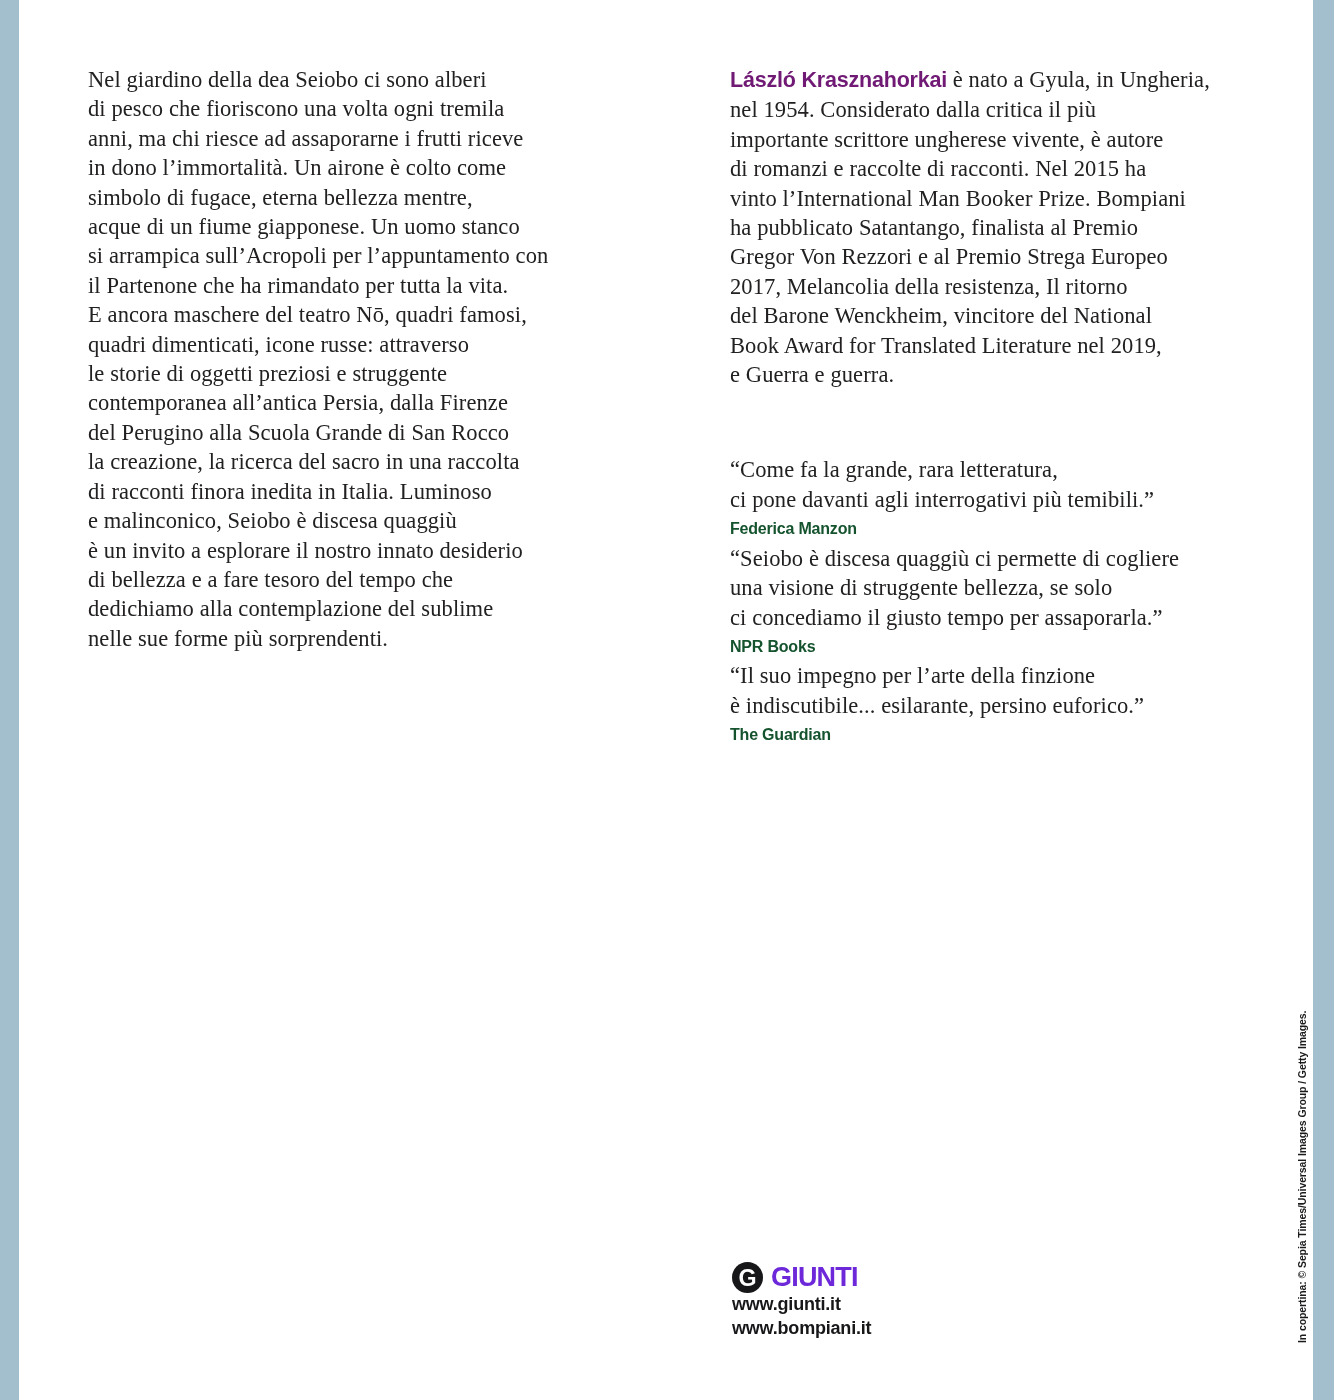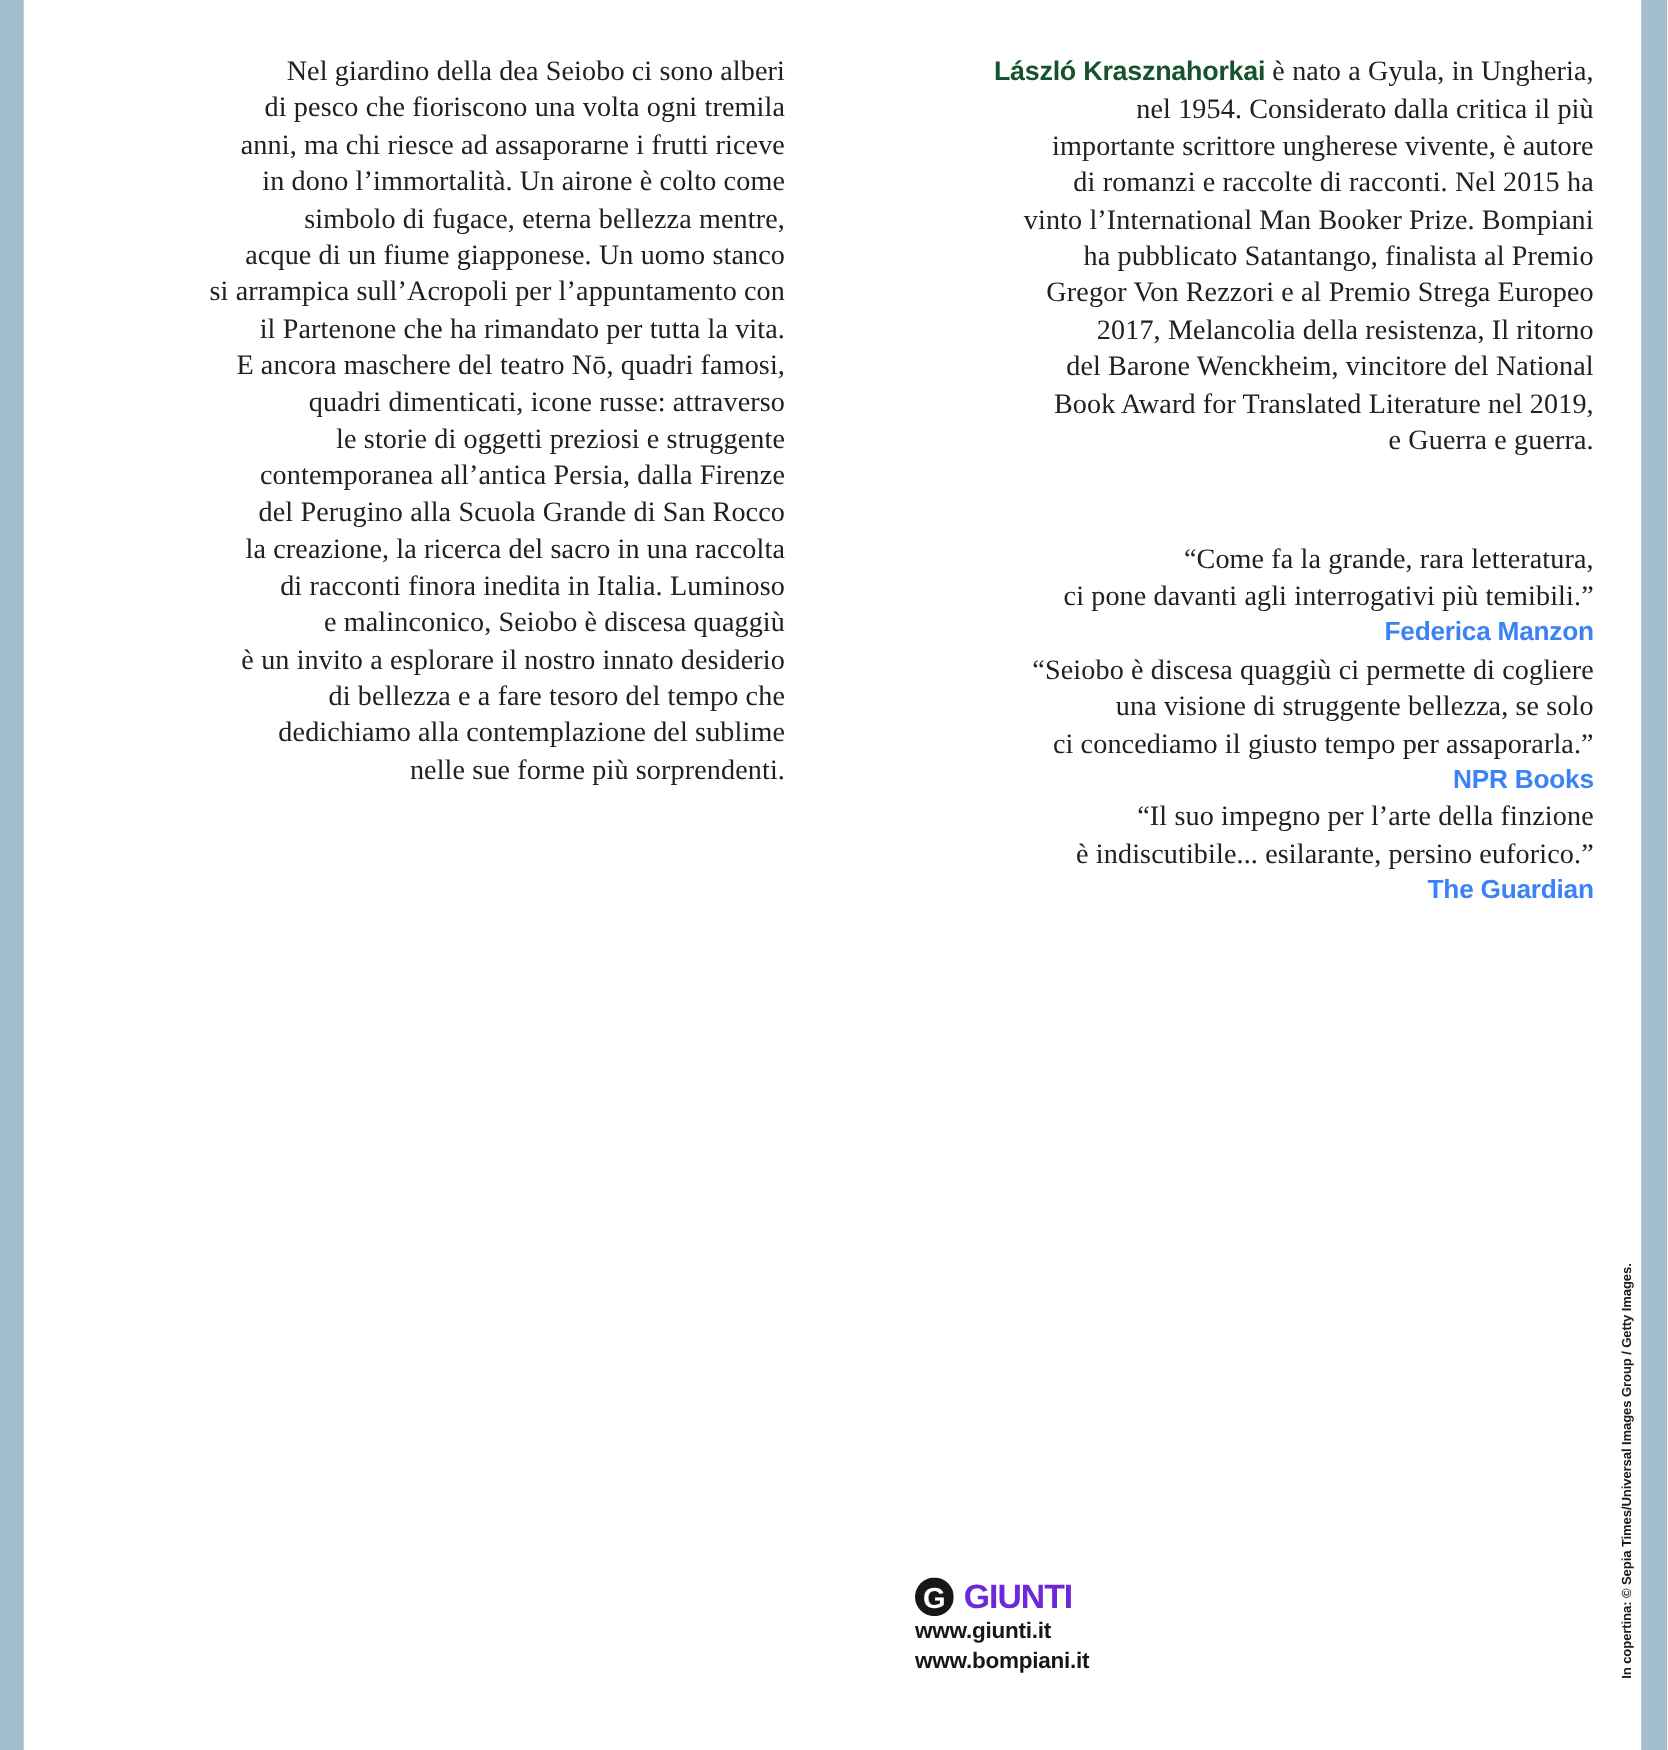"Nel giardino della dea Seiobo" .col { text-align: right -> none; top: 42px -> 65px }
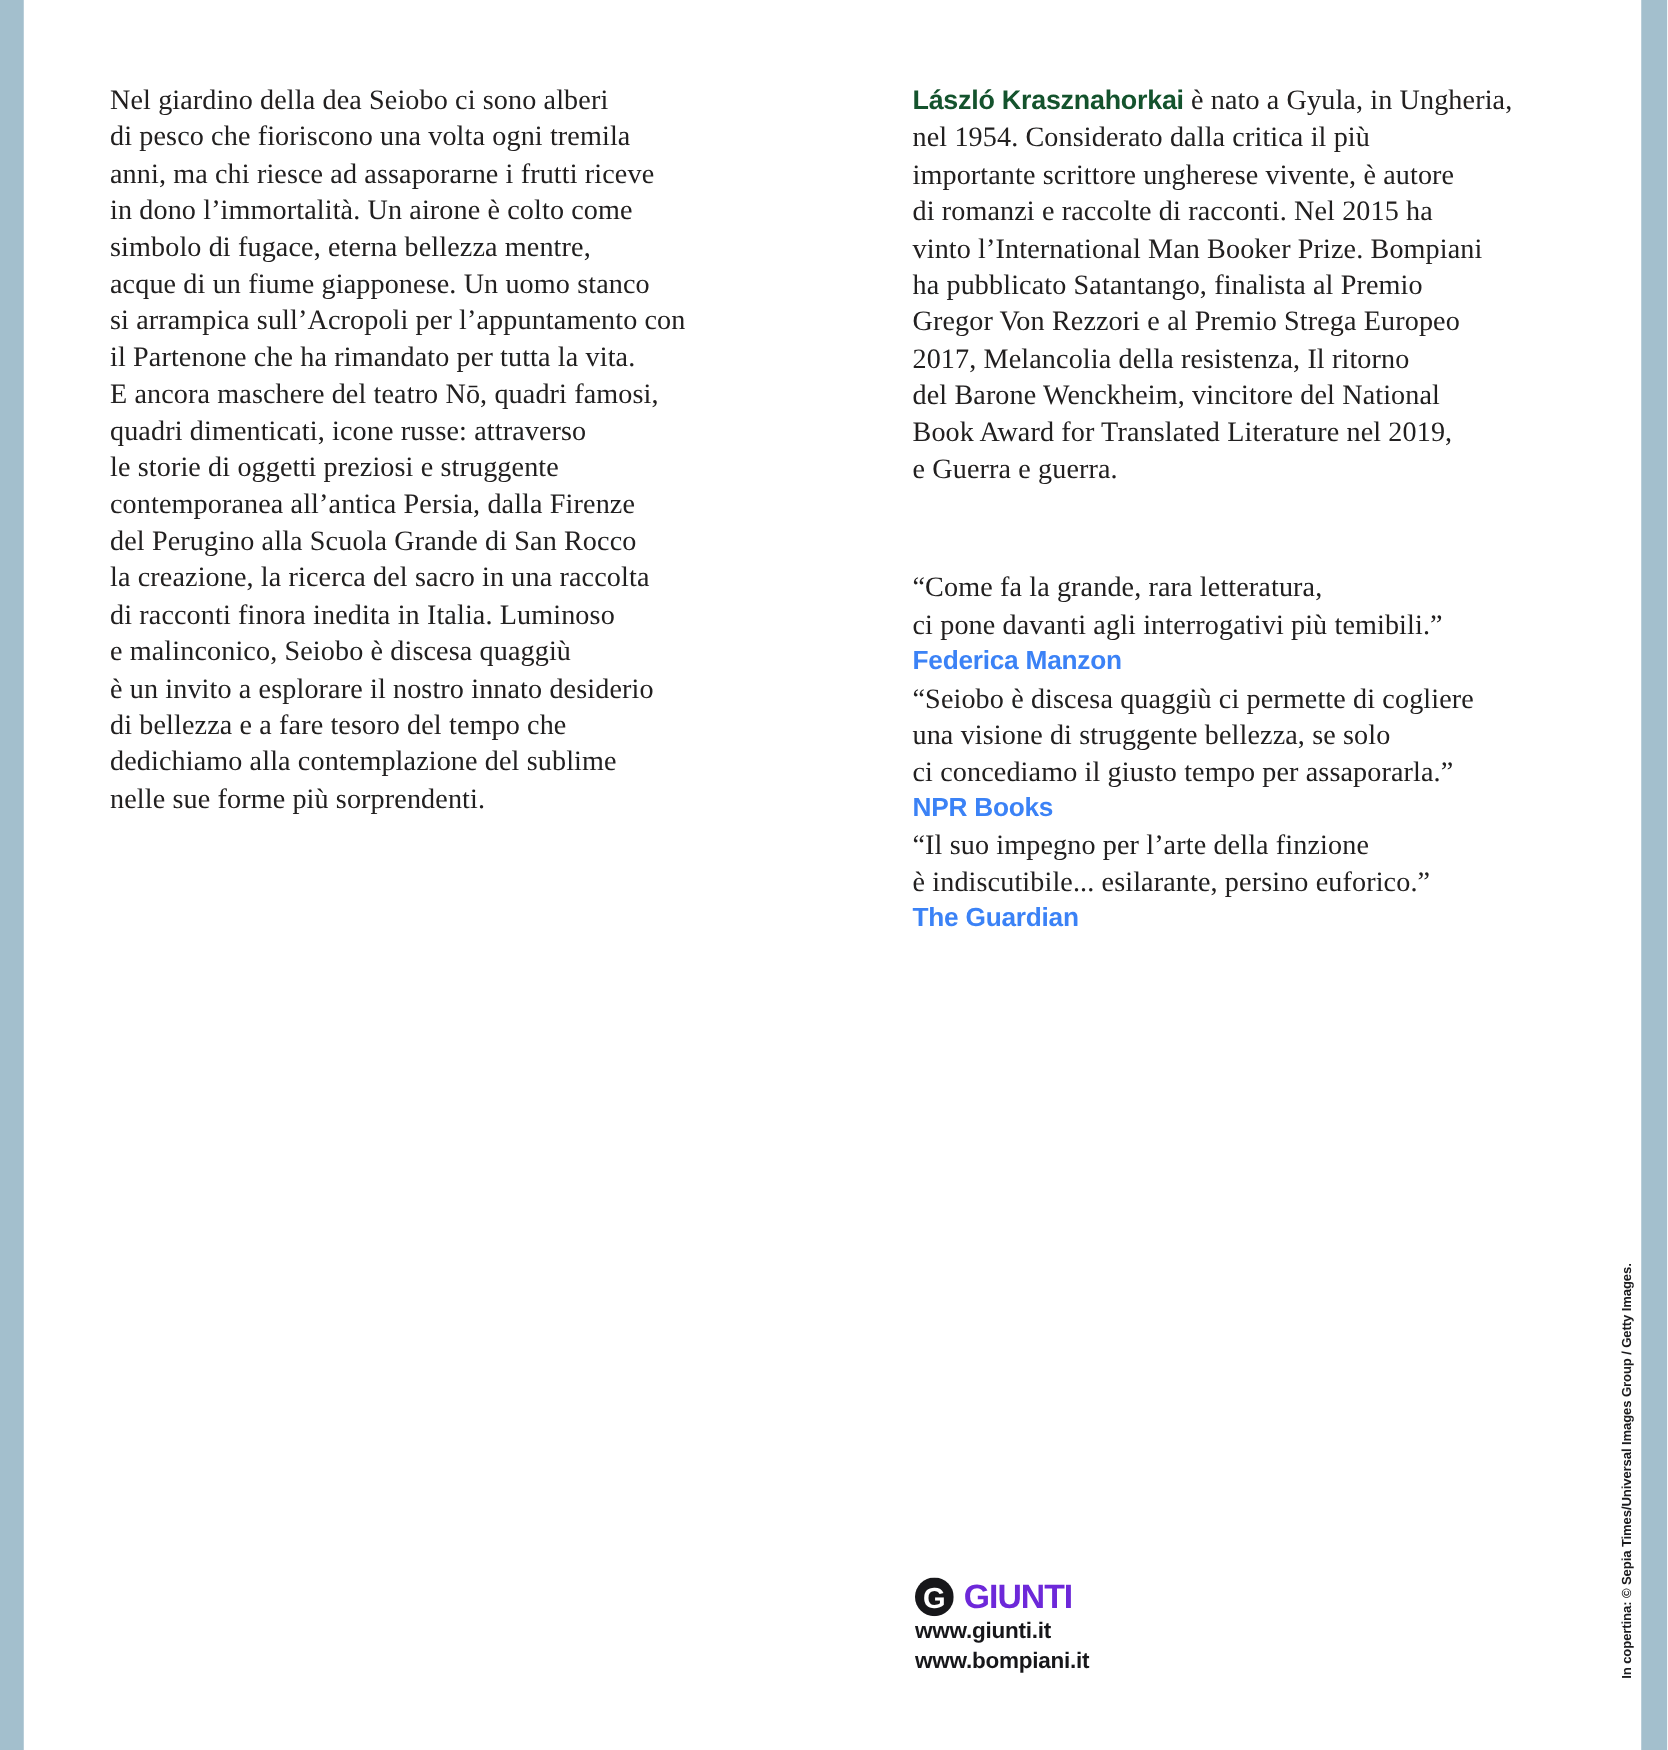"László Krasznahorkai" .tl .bd { color: #14532d -> #701a75 }
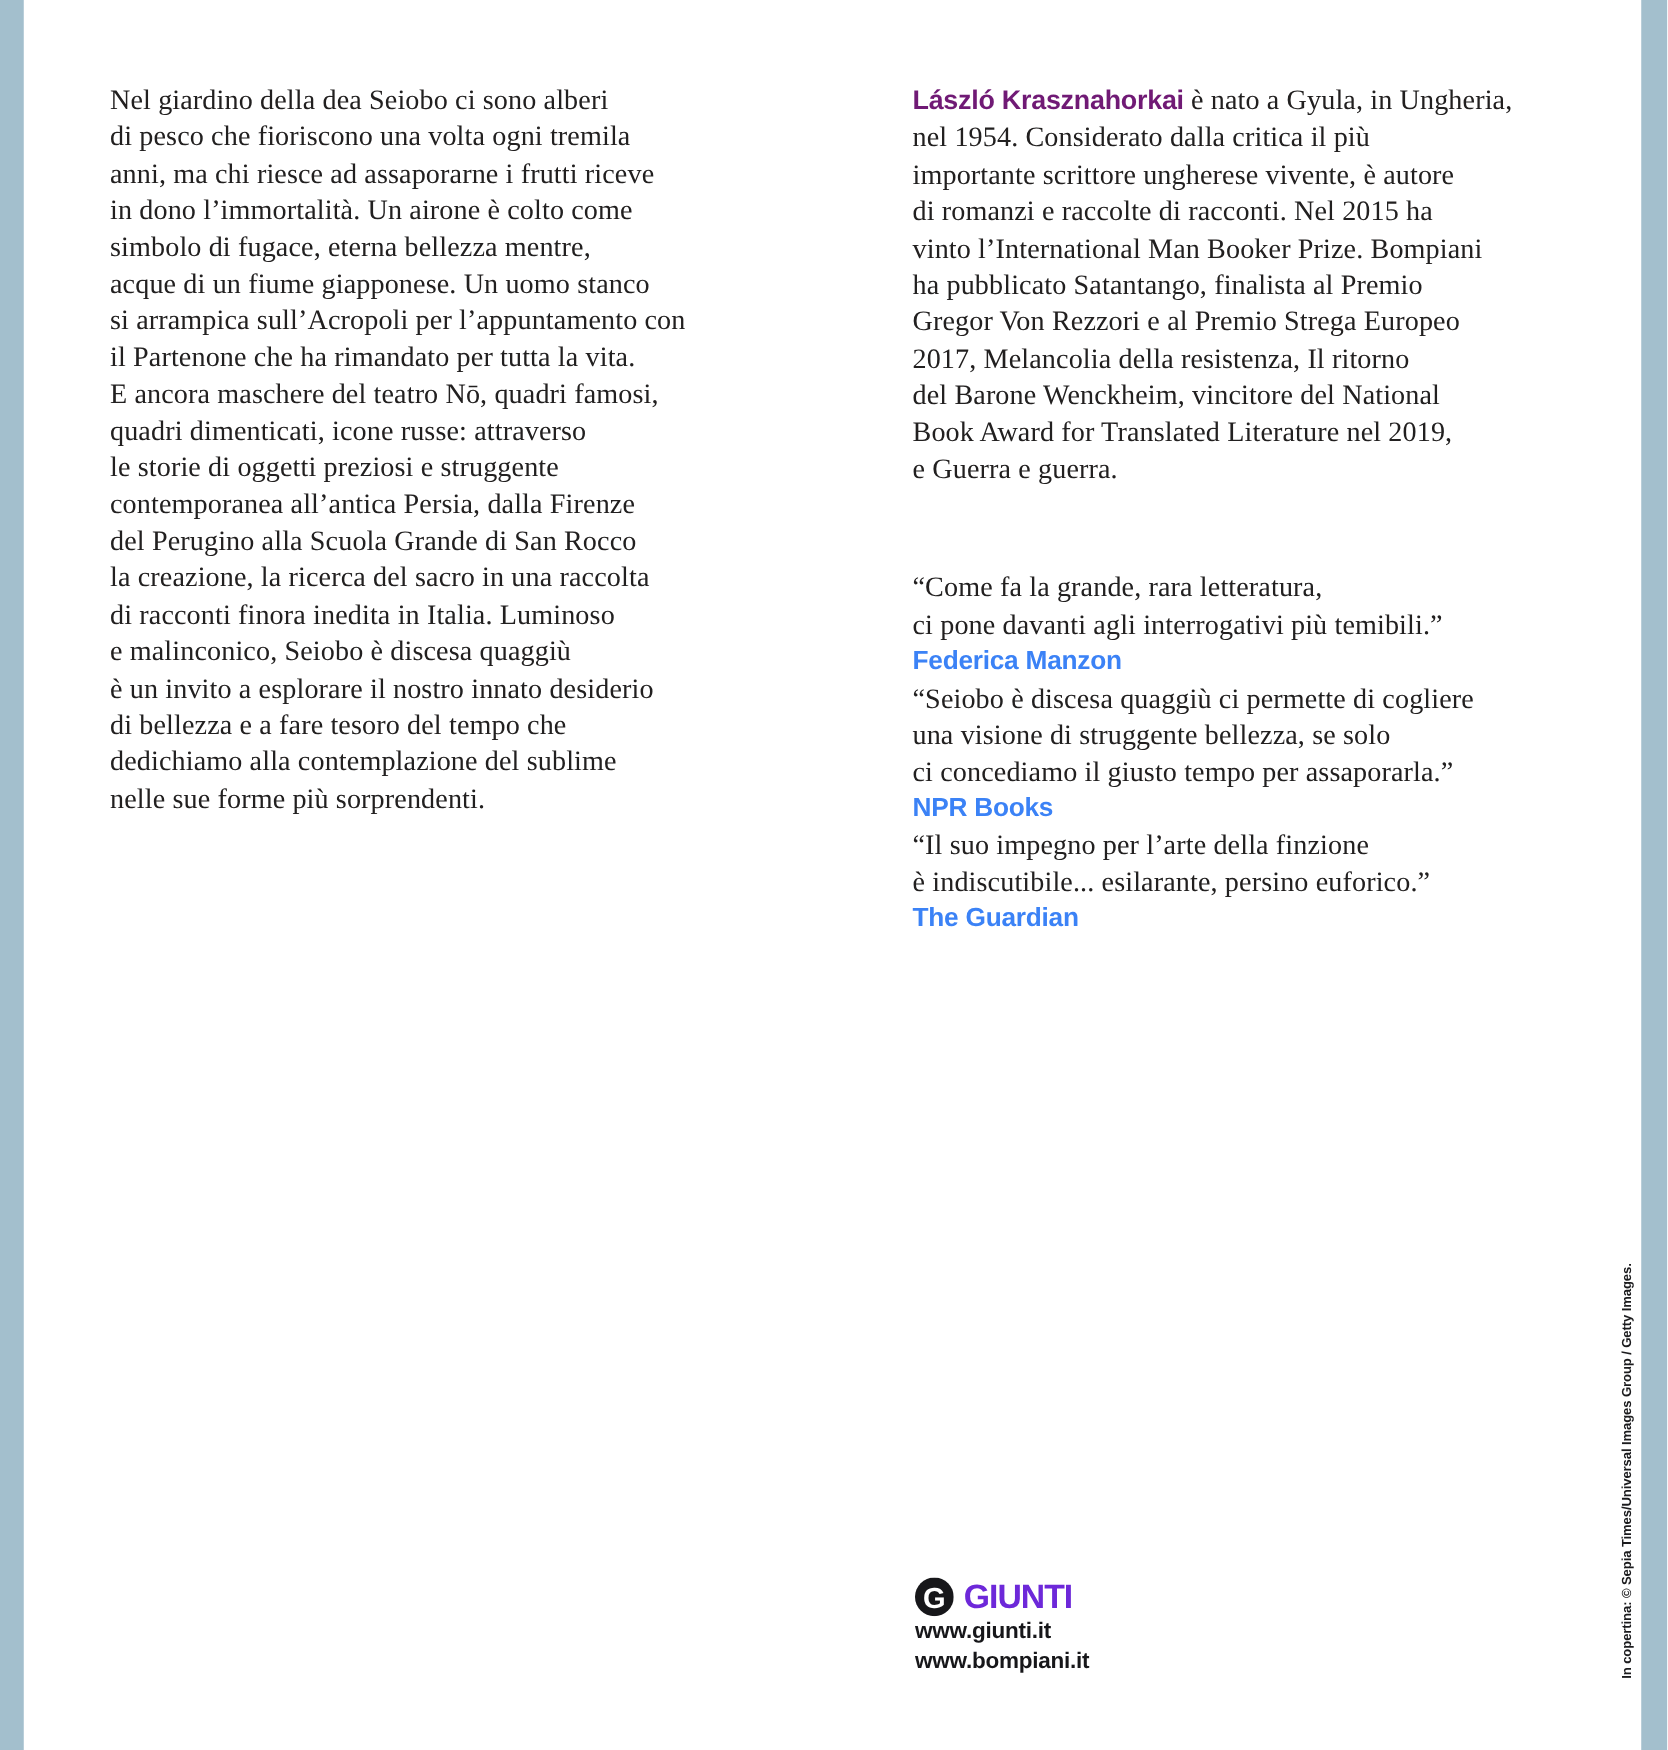"Federica Manzon" .attr { color: #3b82f6 -> #14532d; font-size: 21px -> 16px }
